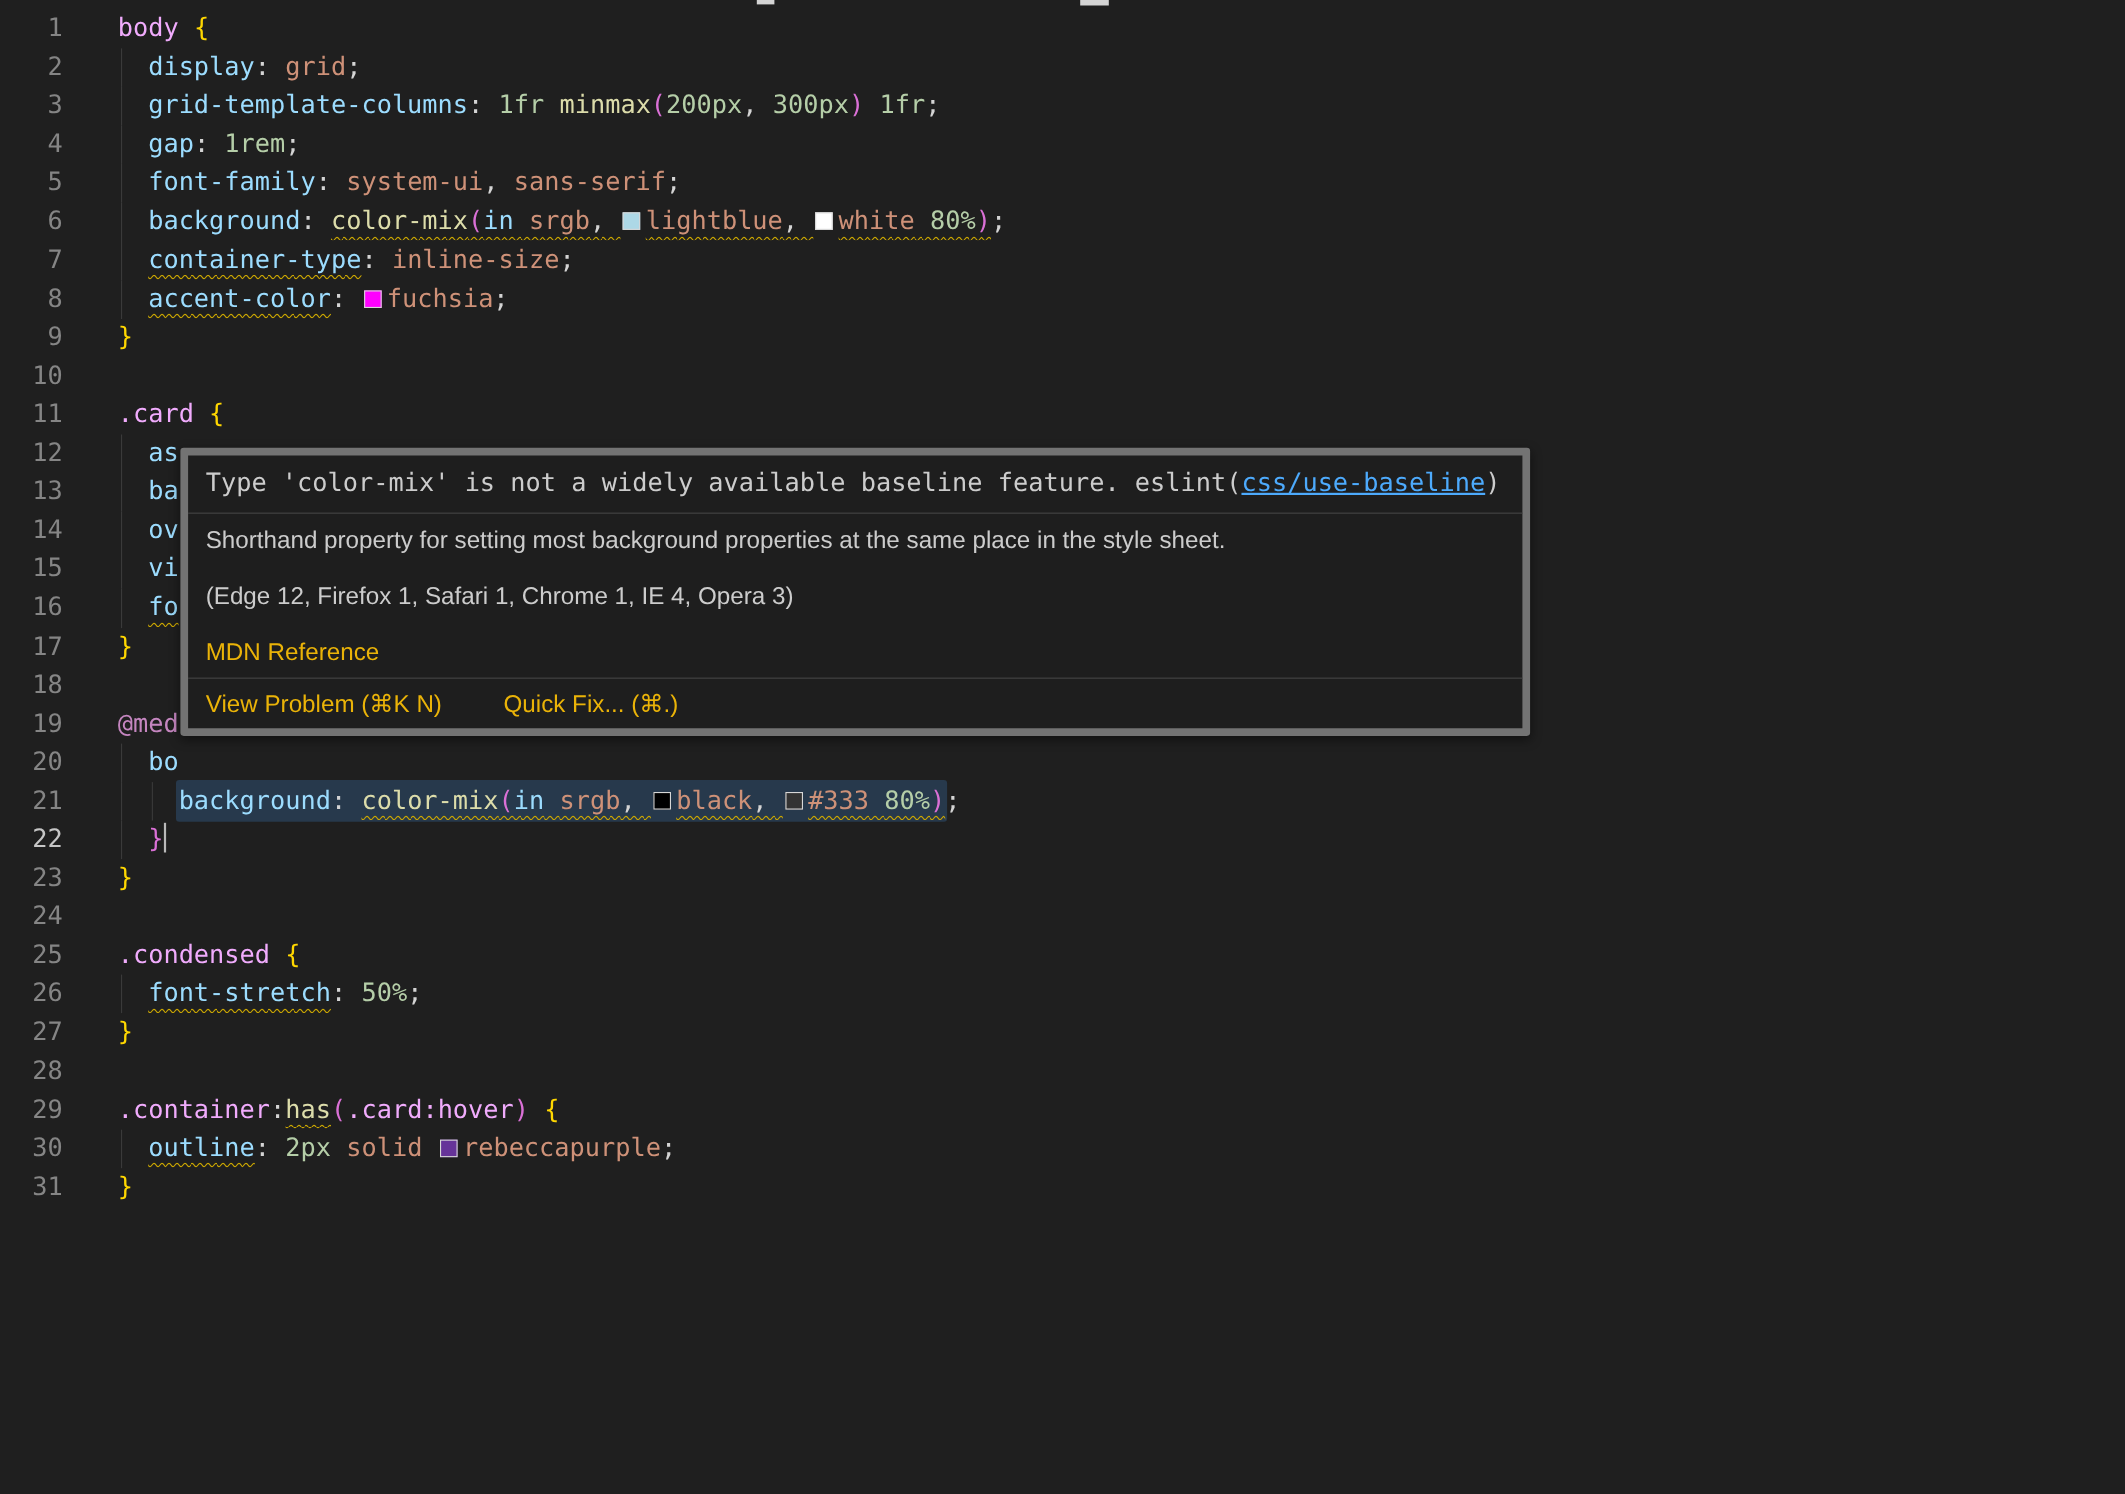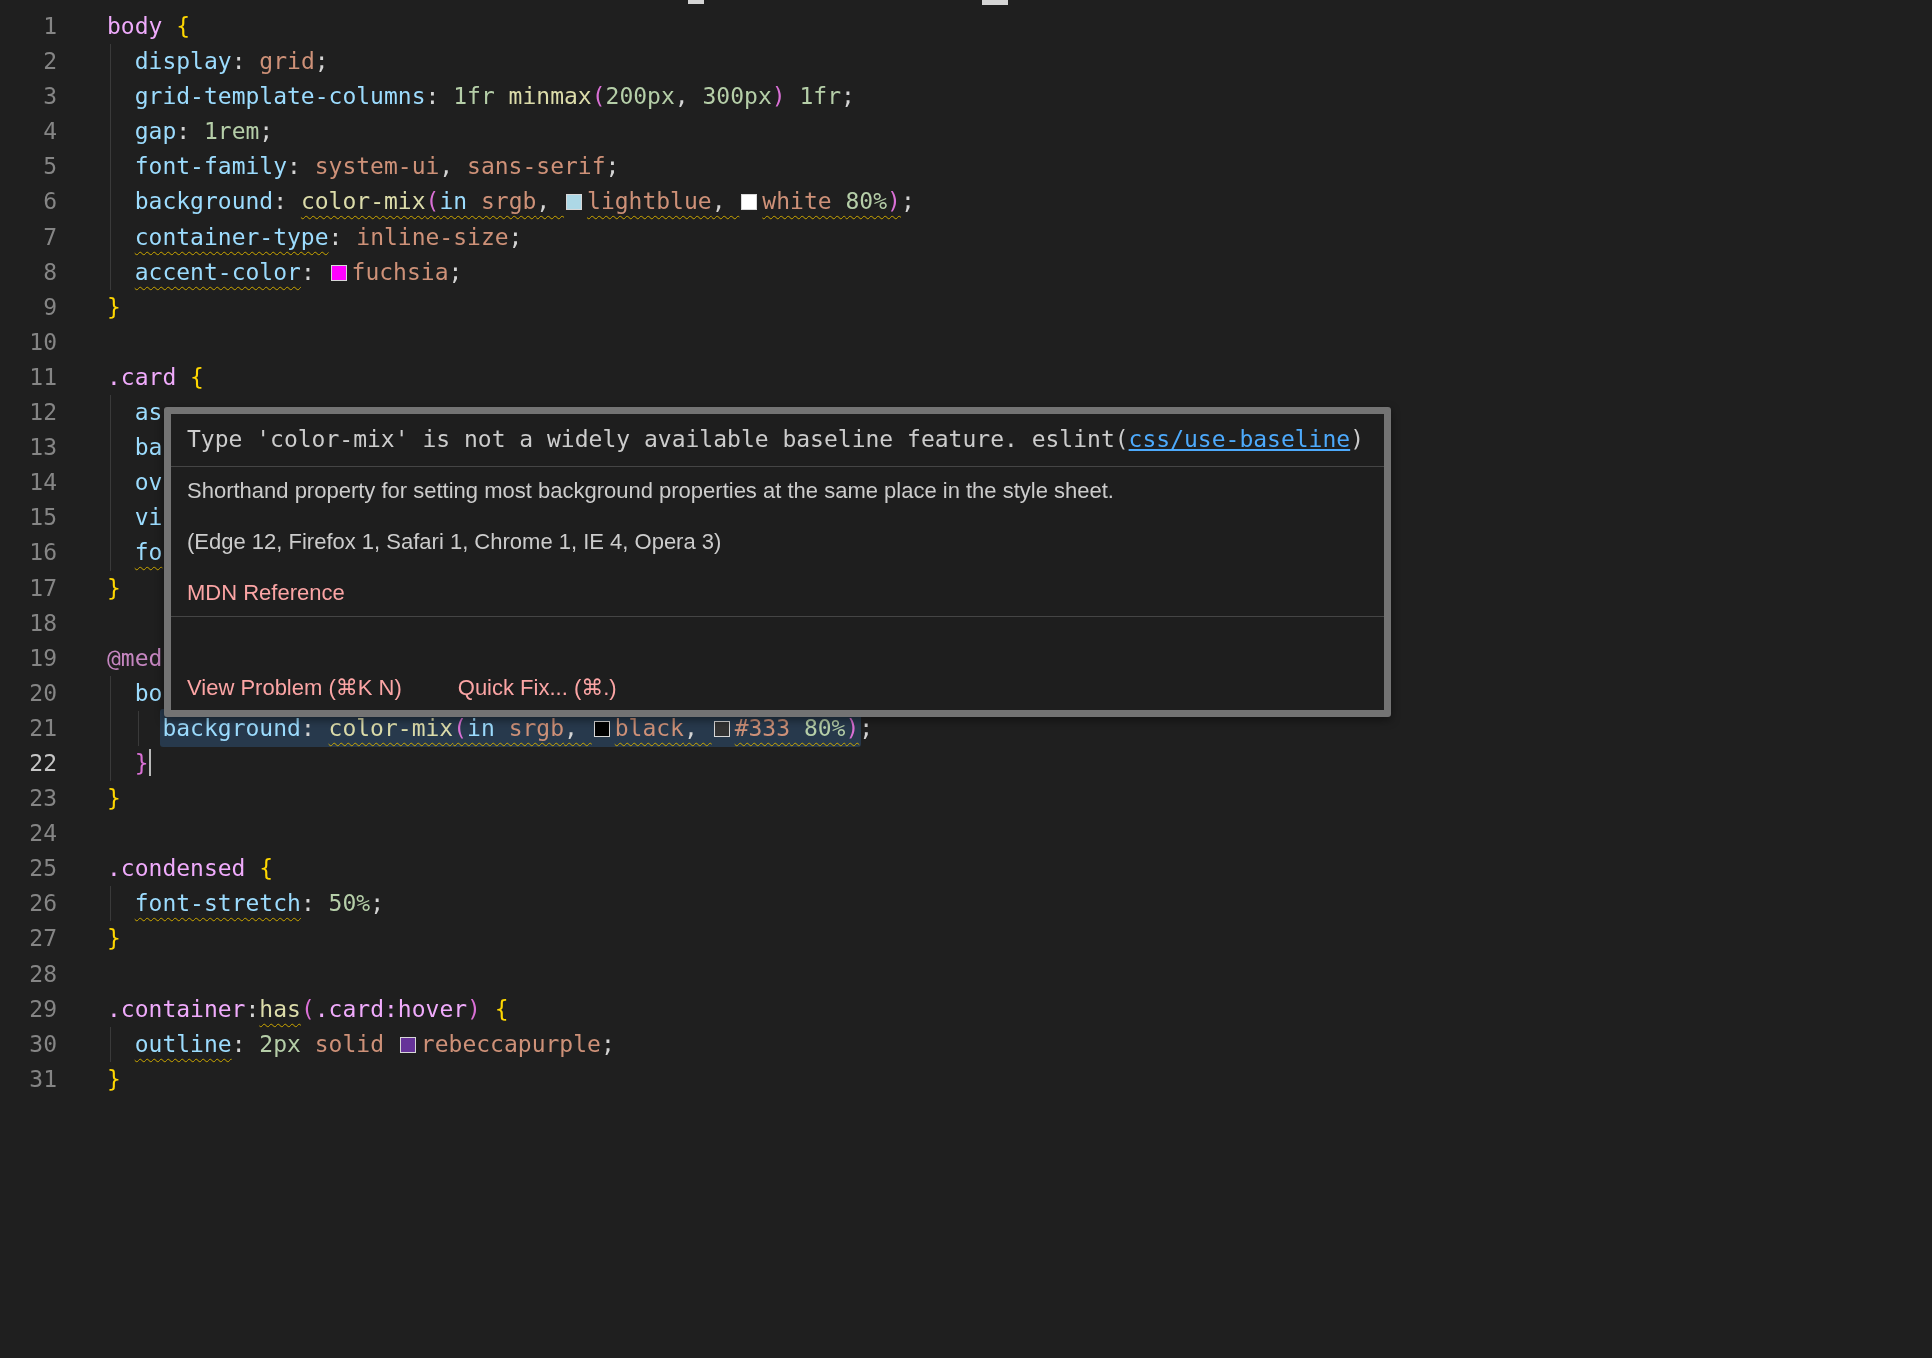"MDN Reference" .link { color: #fca5a5 -> #eab308; margin-top: 48px -> none }
